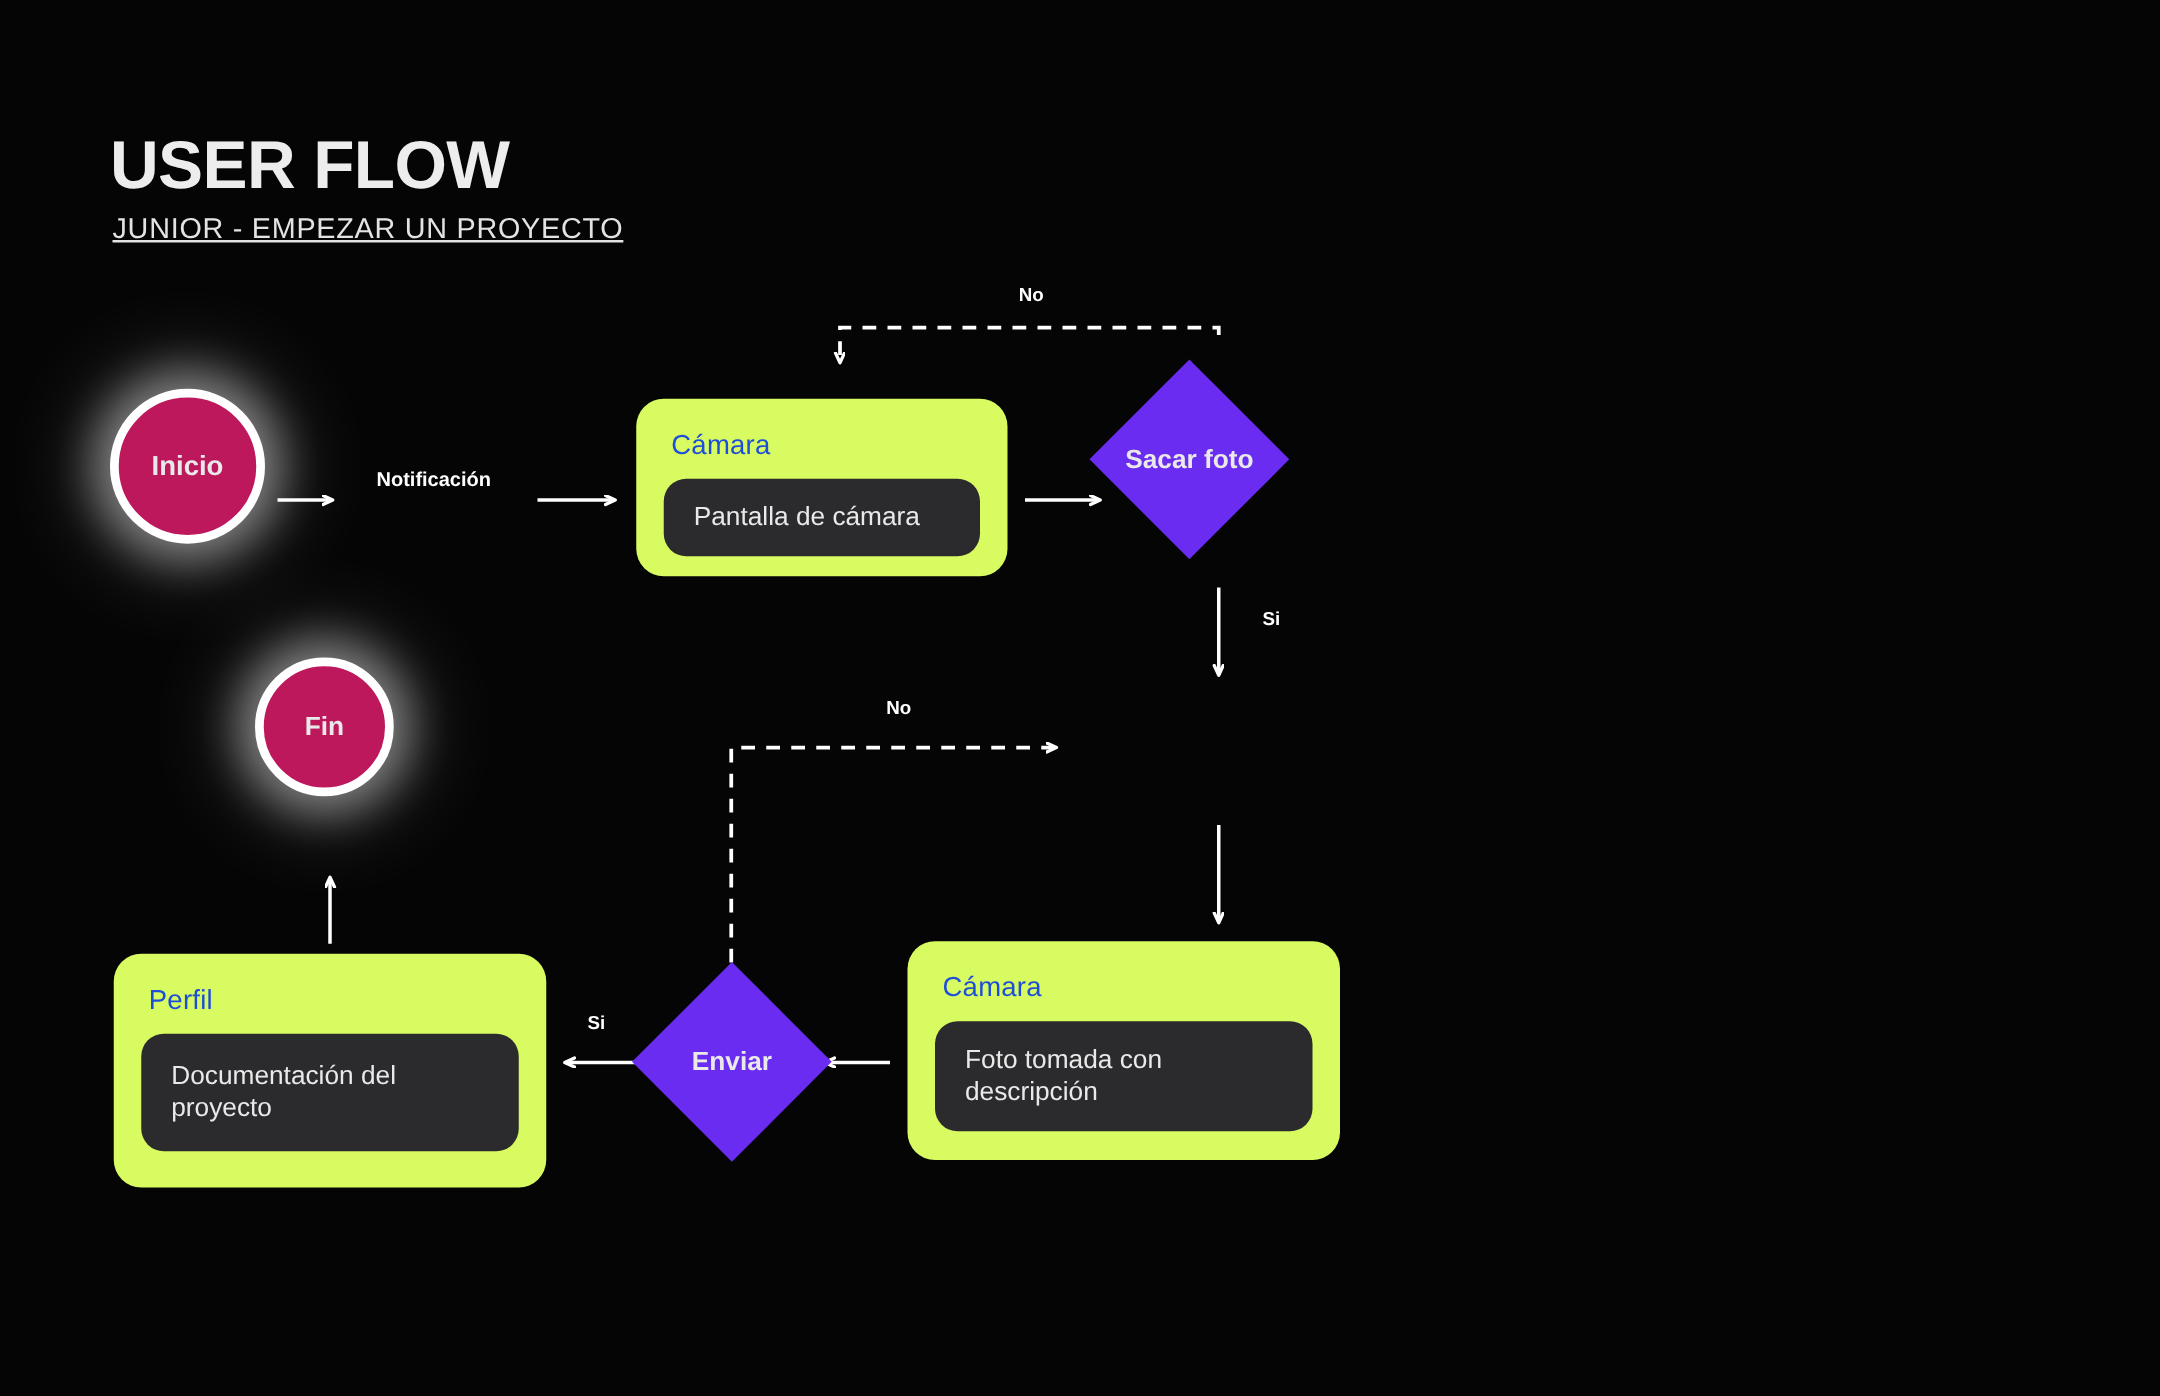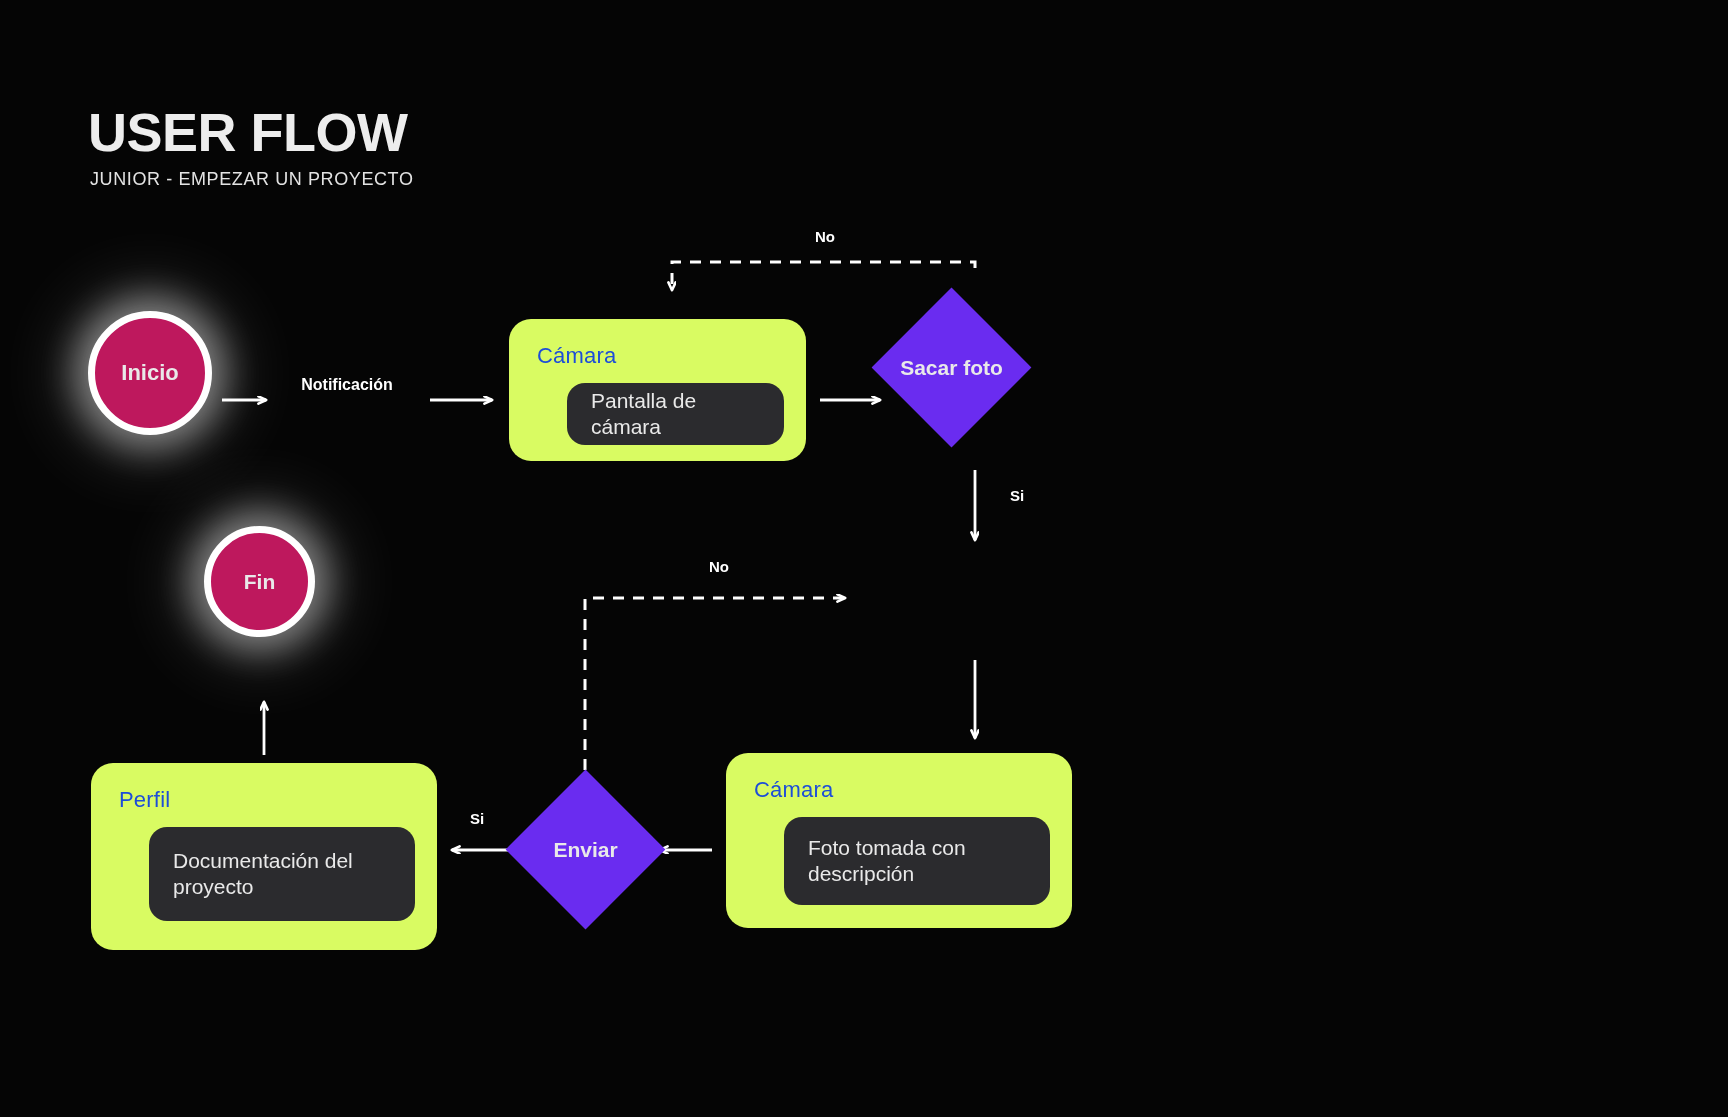"JUNIOR - EMPEZAR UN PROYECTO" .subtitle { font-size: 18px -> 23px; text-decoration: none -> underline }
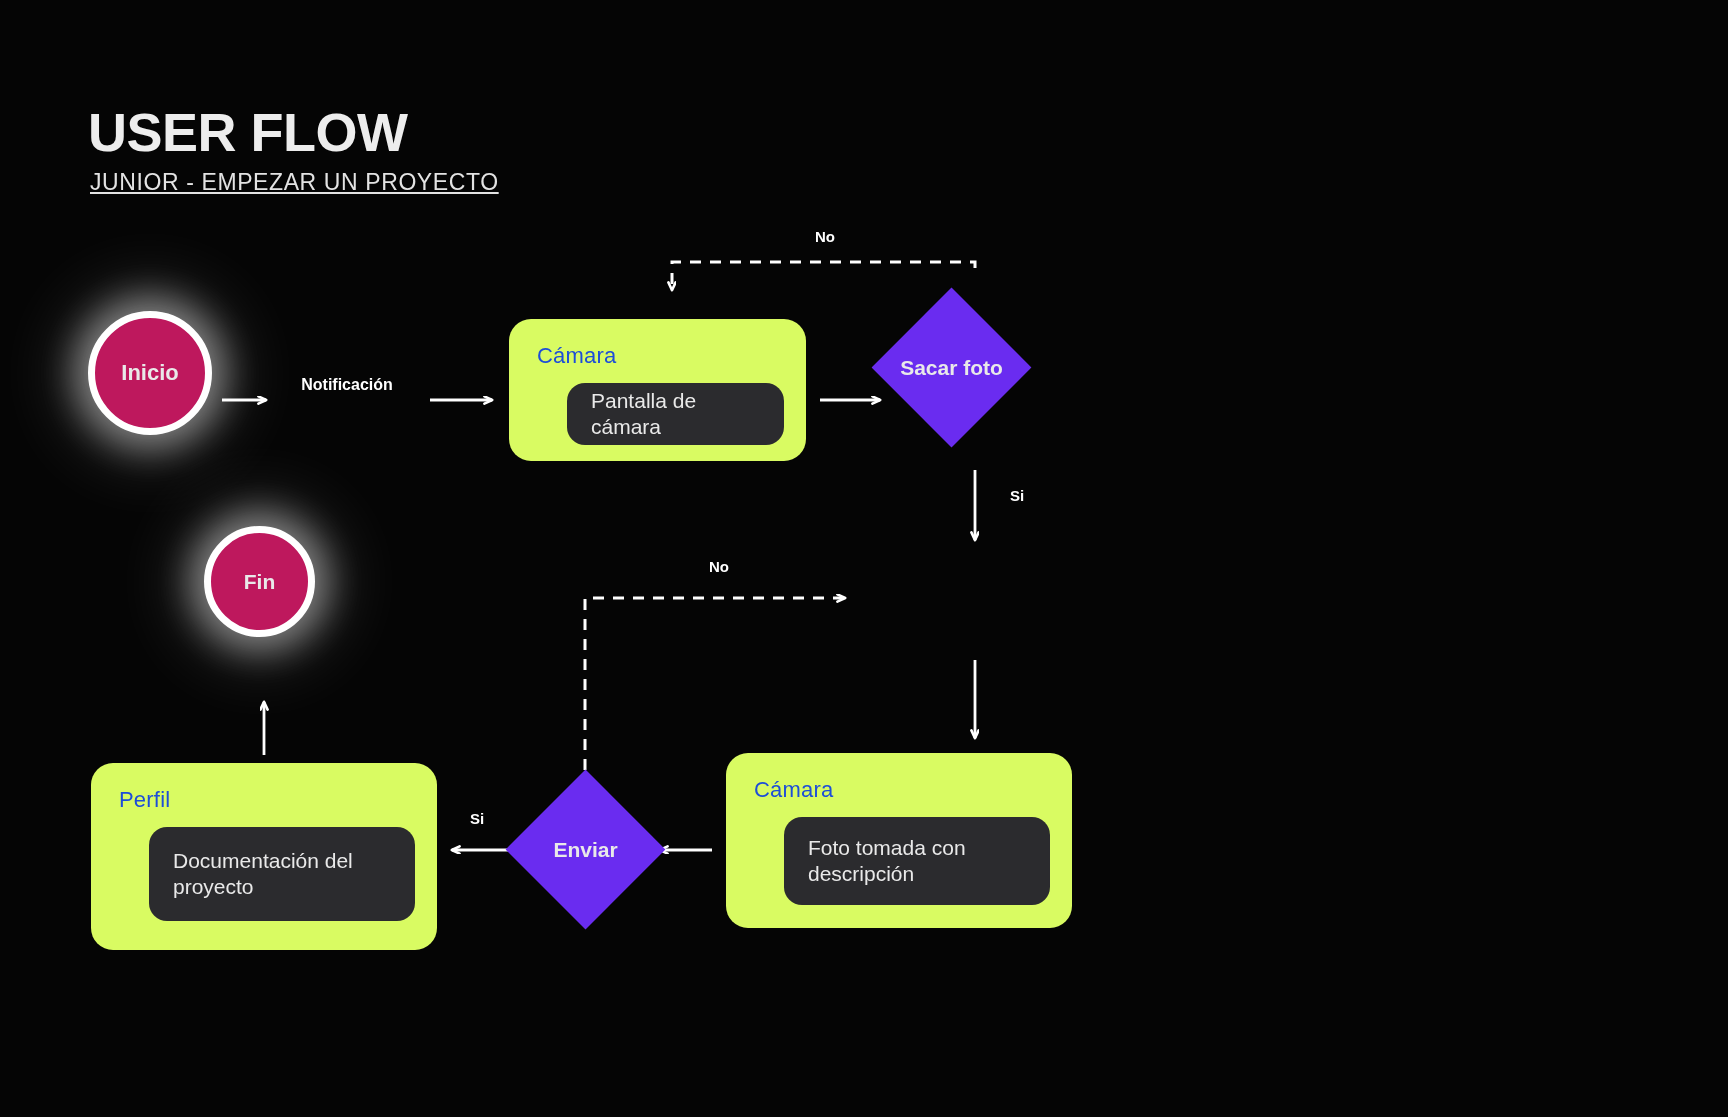"Pantalla de cámara" .card-screen { margin-left: 36px -> none }
